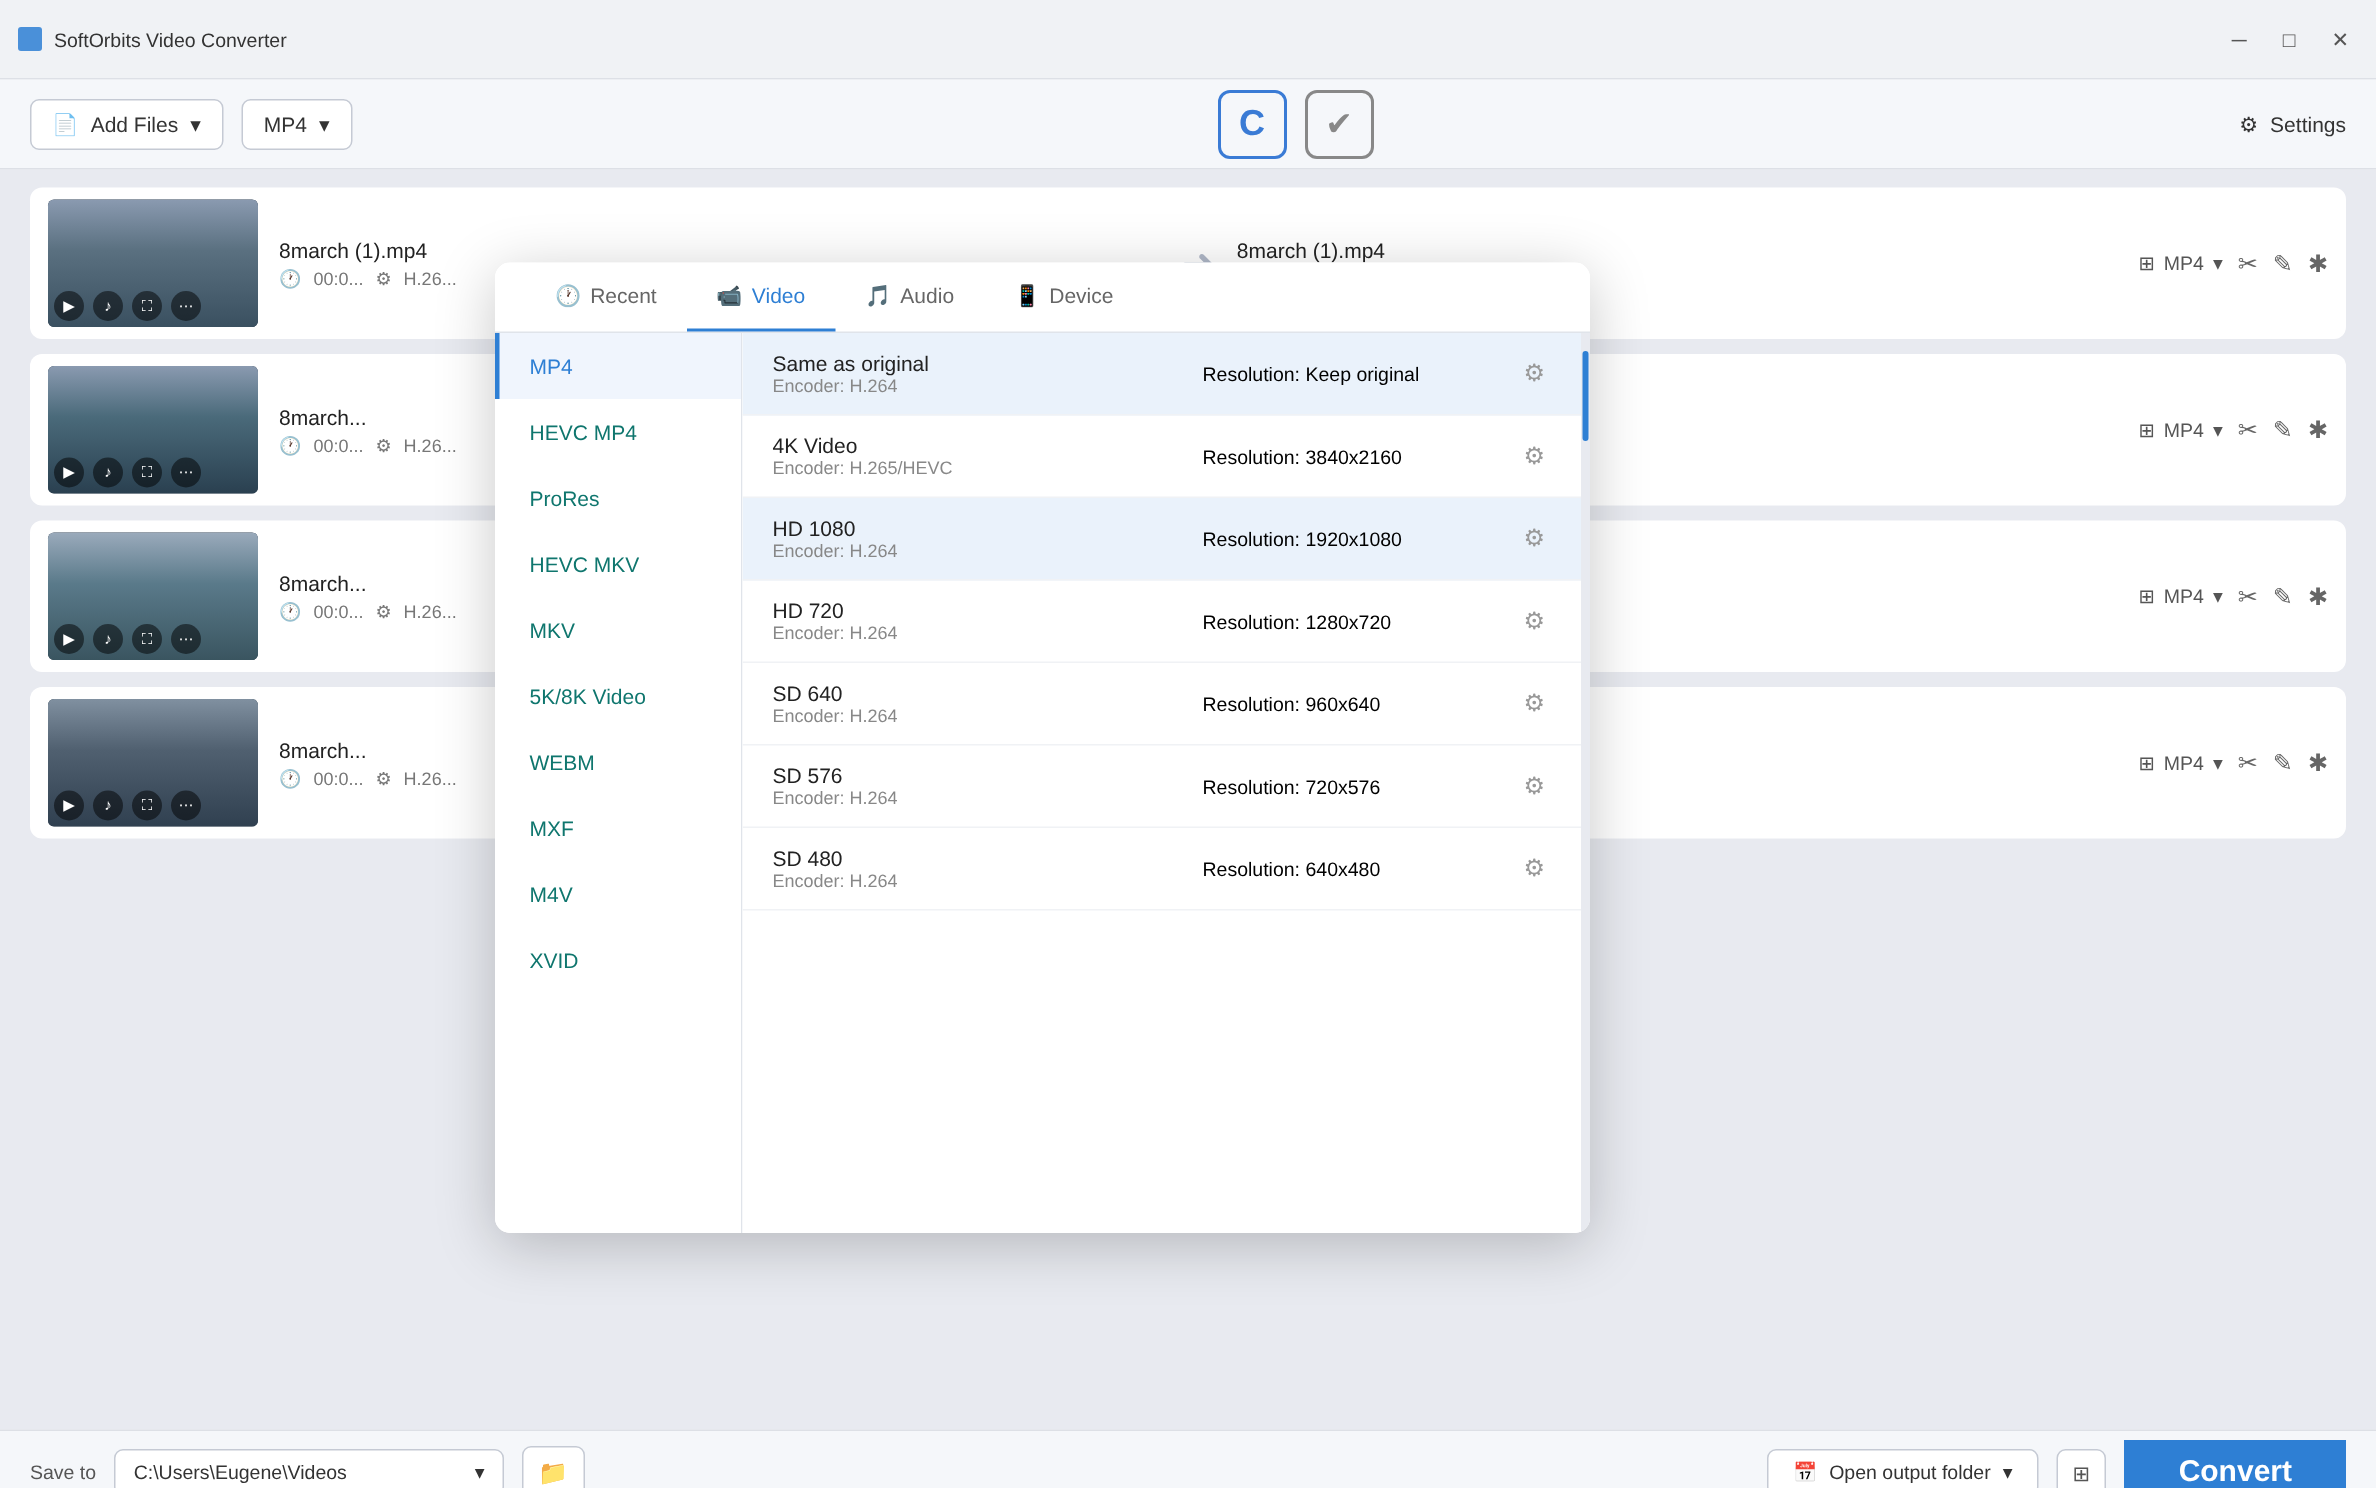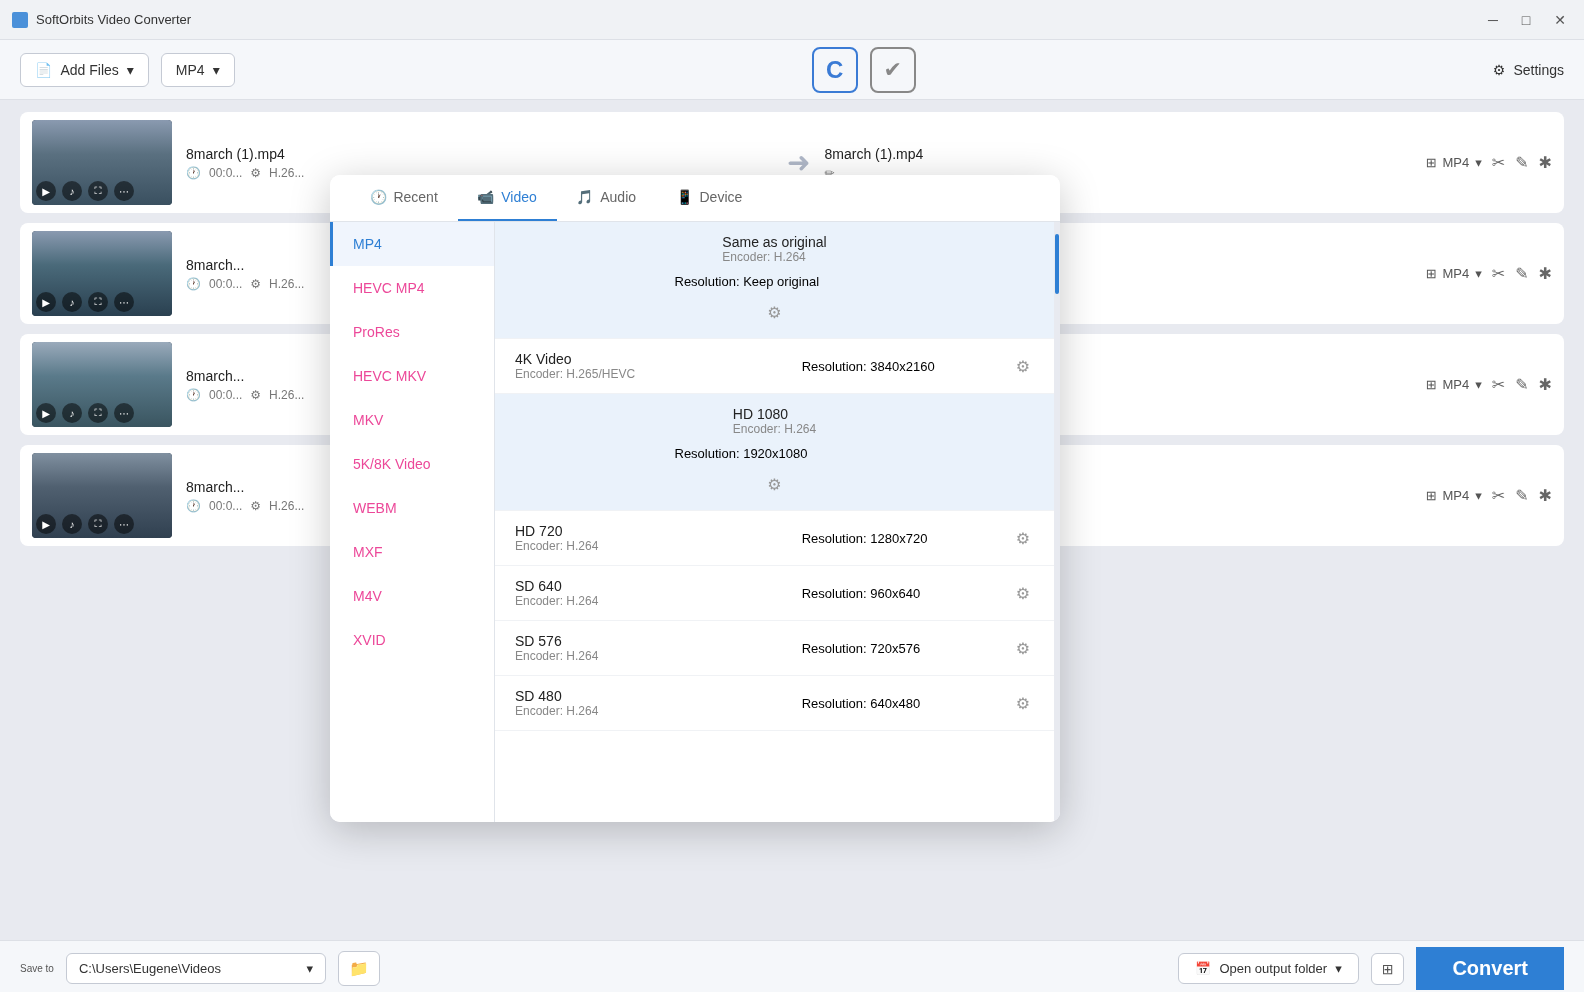"SoftOrbits Video Converter" .title-bar { height: 40px -> 53px }
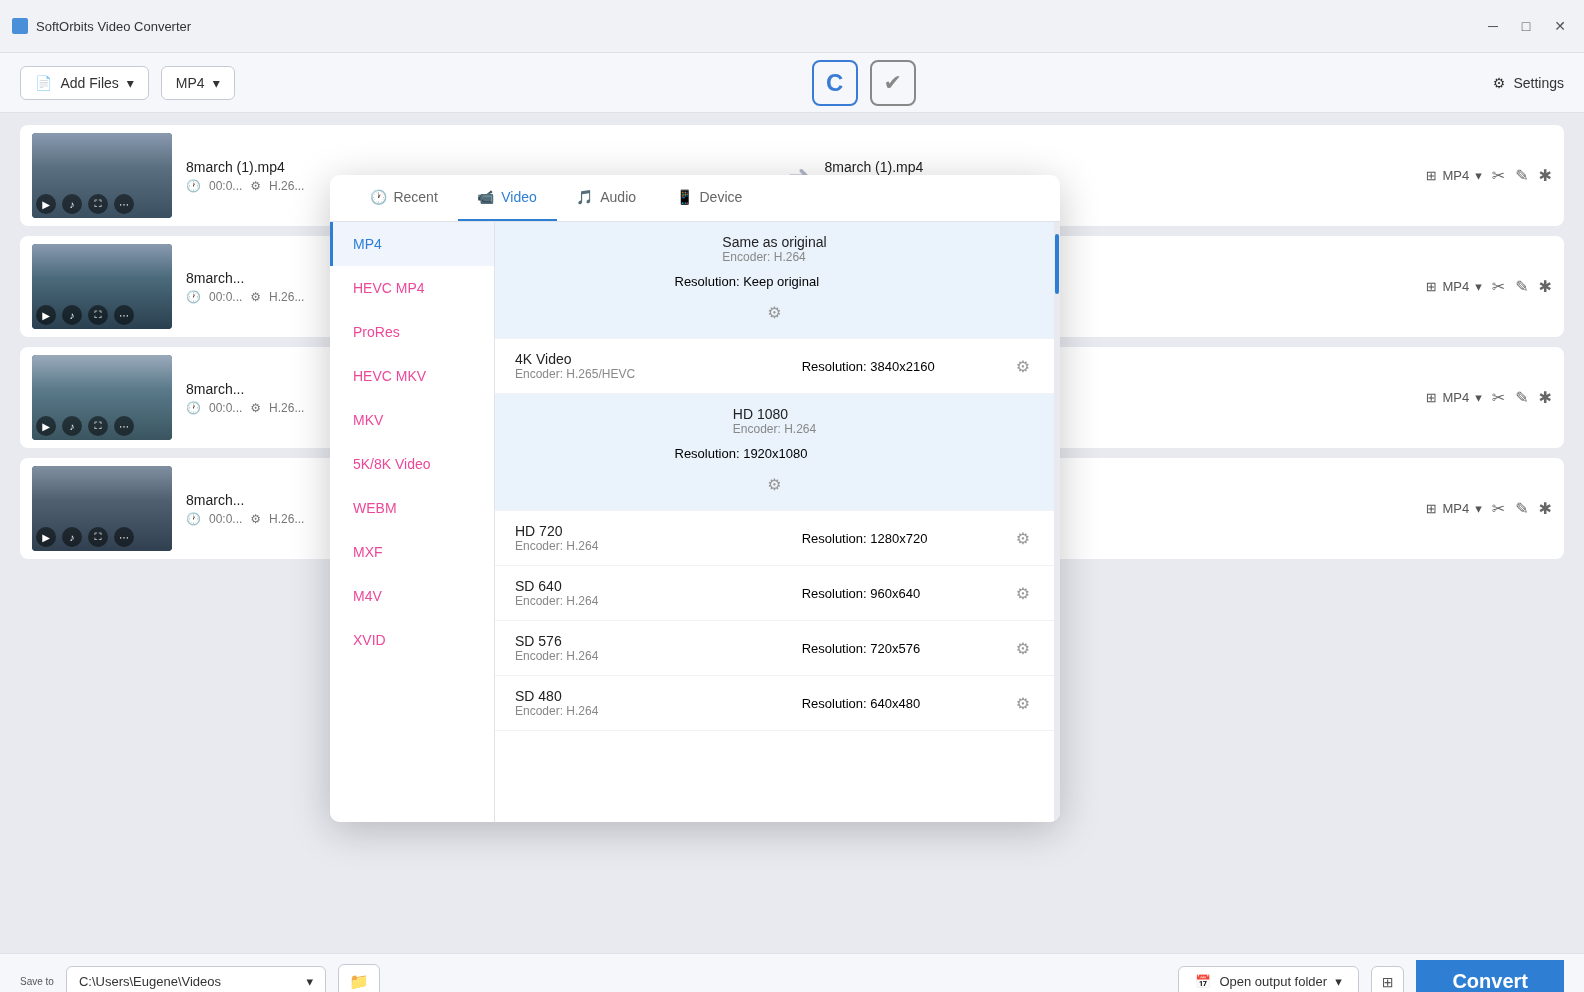"Same as original" .format-preset.highlighted { flex-direction: column -> none }
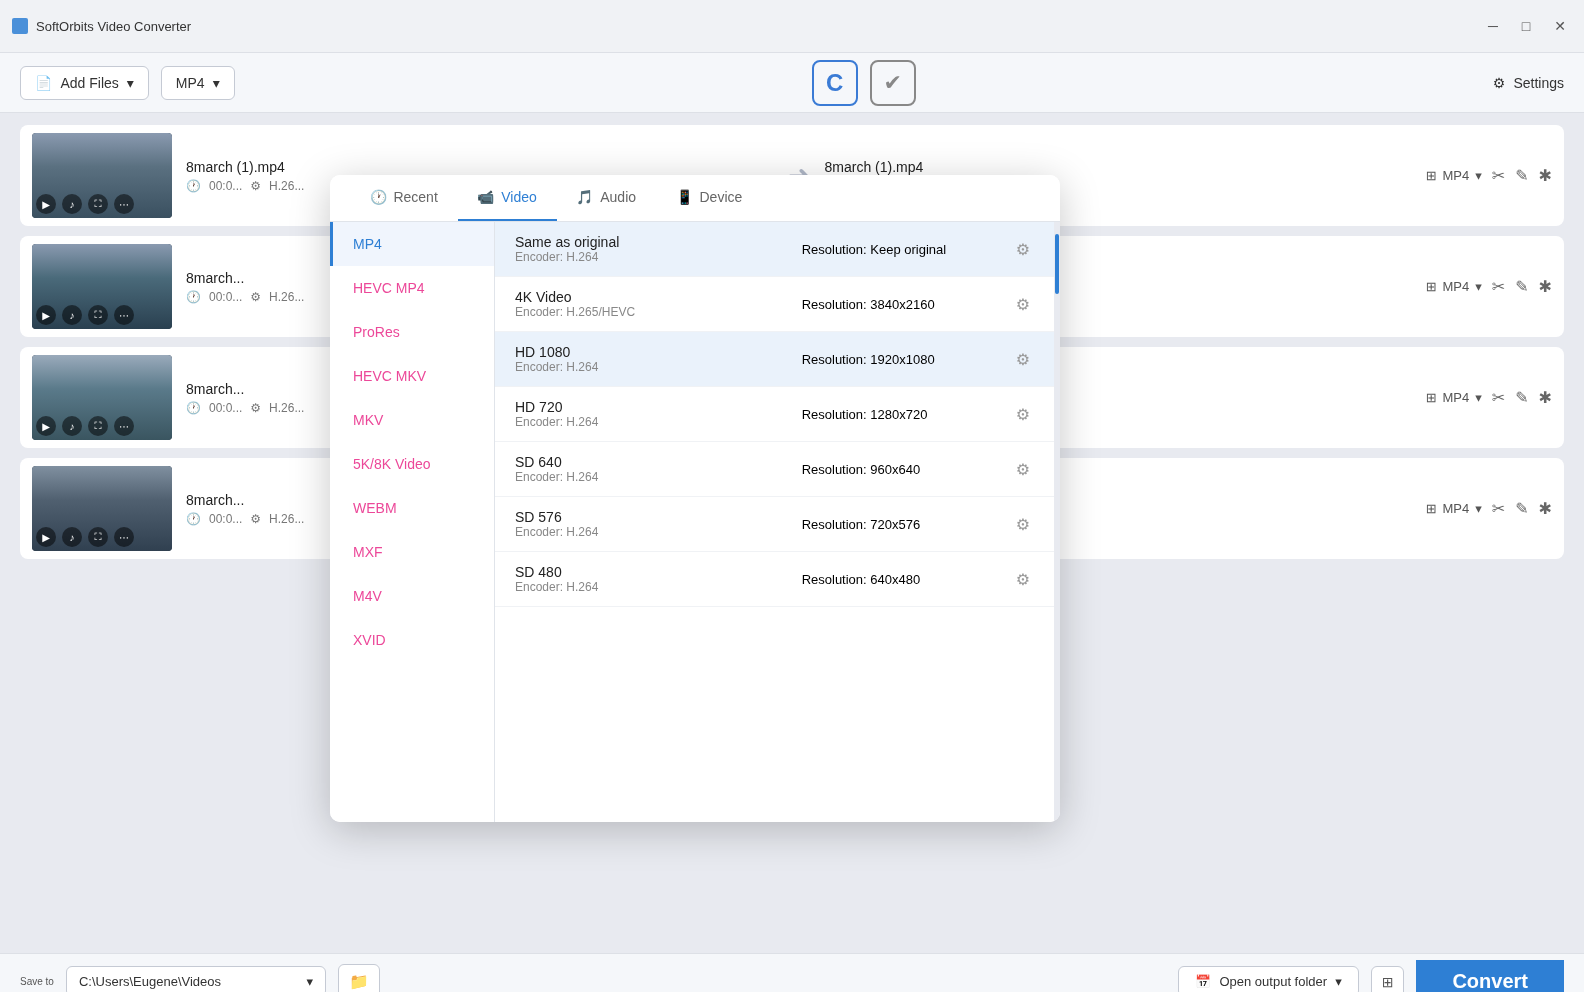"HEVC MP4" .format-item { color: #ec4899 -> #0f766e }
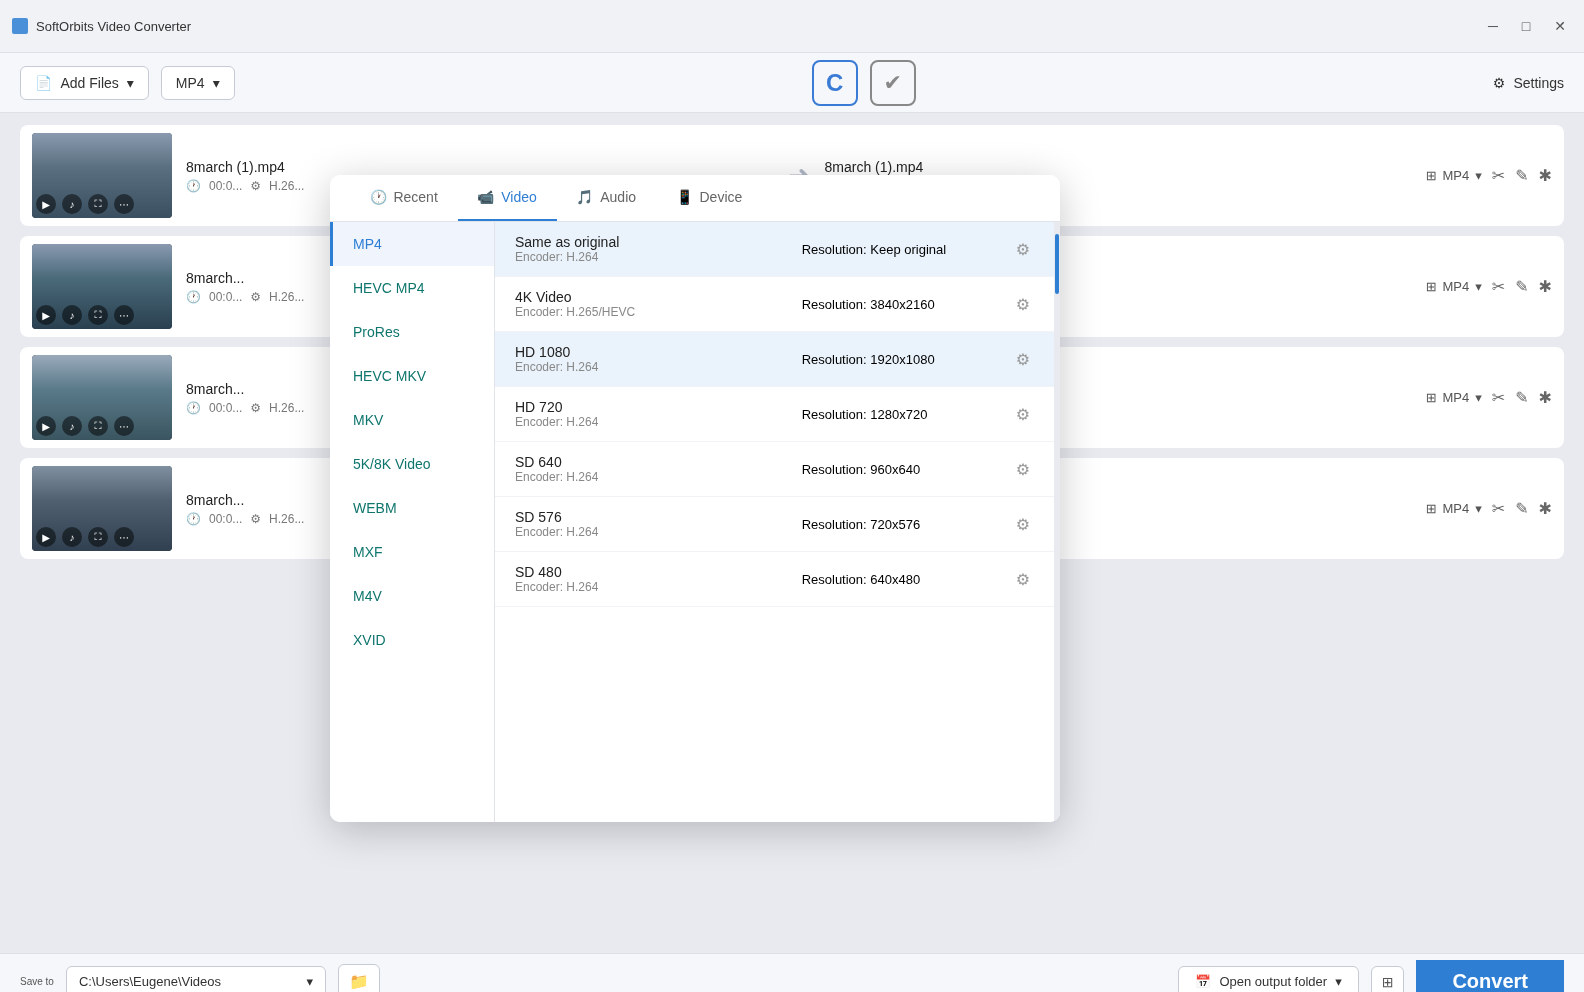"Save to" .save-to-label { font-size: 10px -> 13px }
